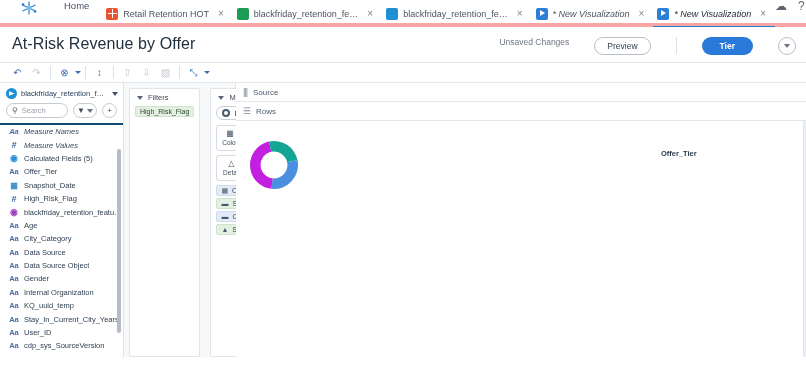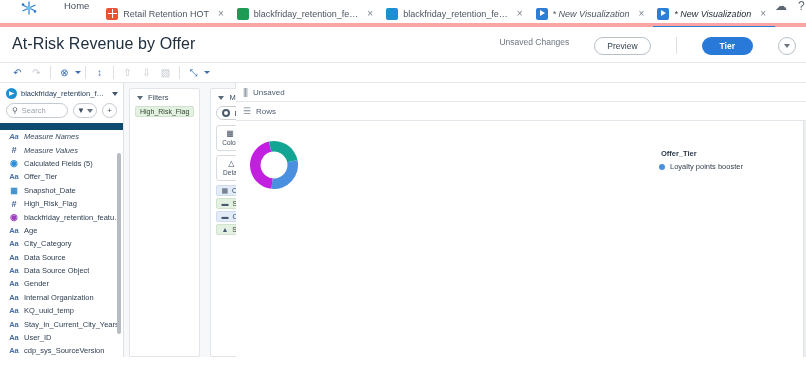"Unsaved" span { text: Unsaved -> Source }
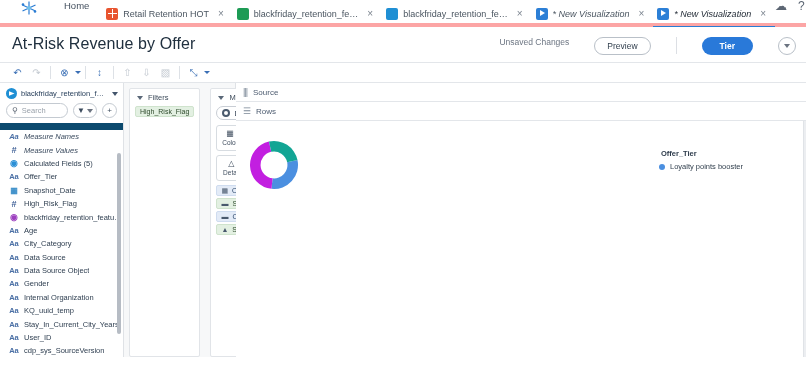"Aa" .fieldlist { border-top: 7px solid #0c4a6e -> 2px solid #0c4a6e }
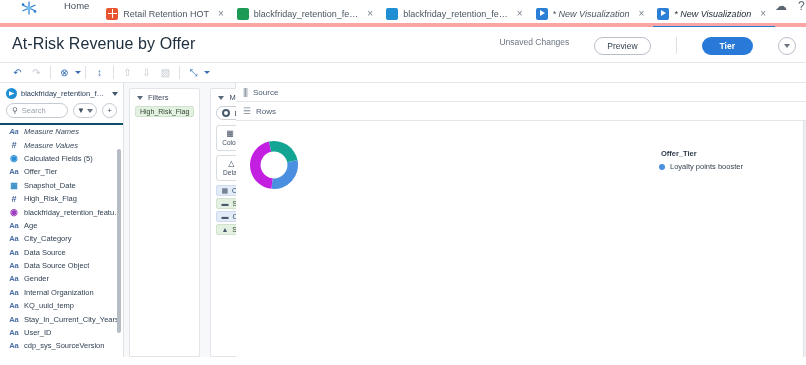"Loyalty points booster" div.legend-item { html: <div> <span></span> <span>Loyalty points booster</span> </div> -> none }
